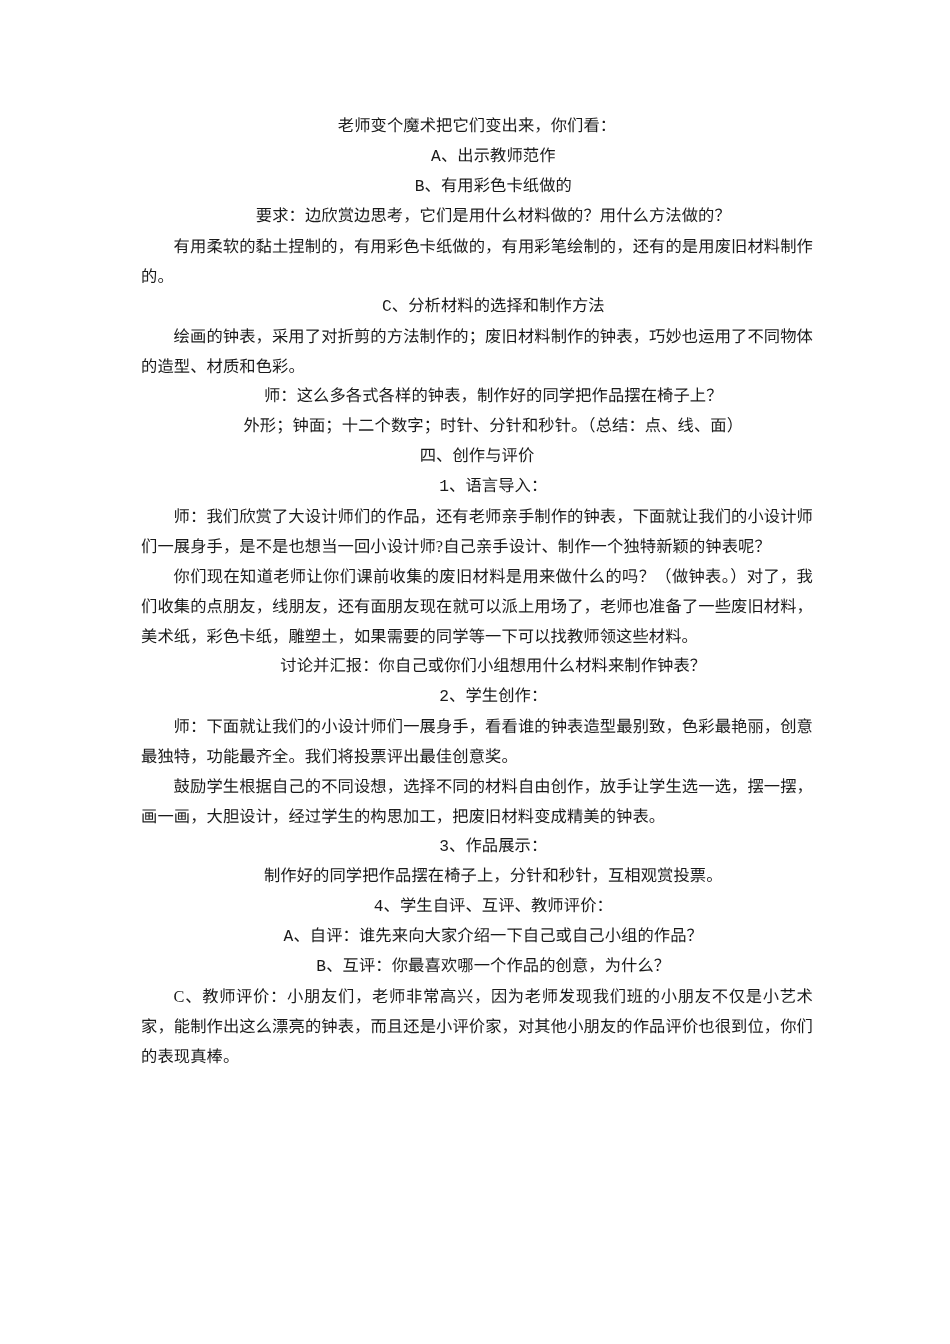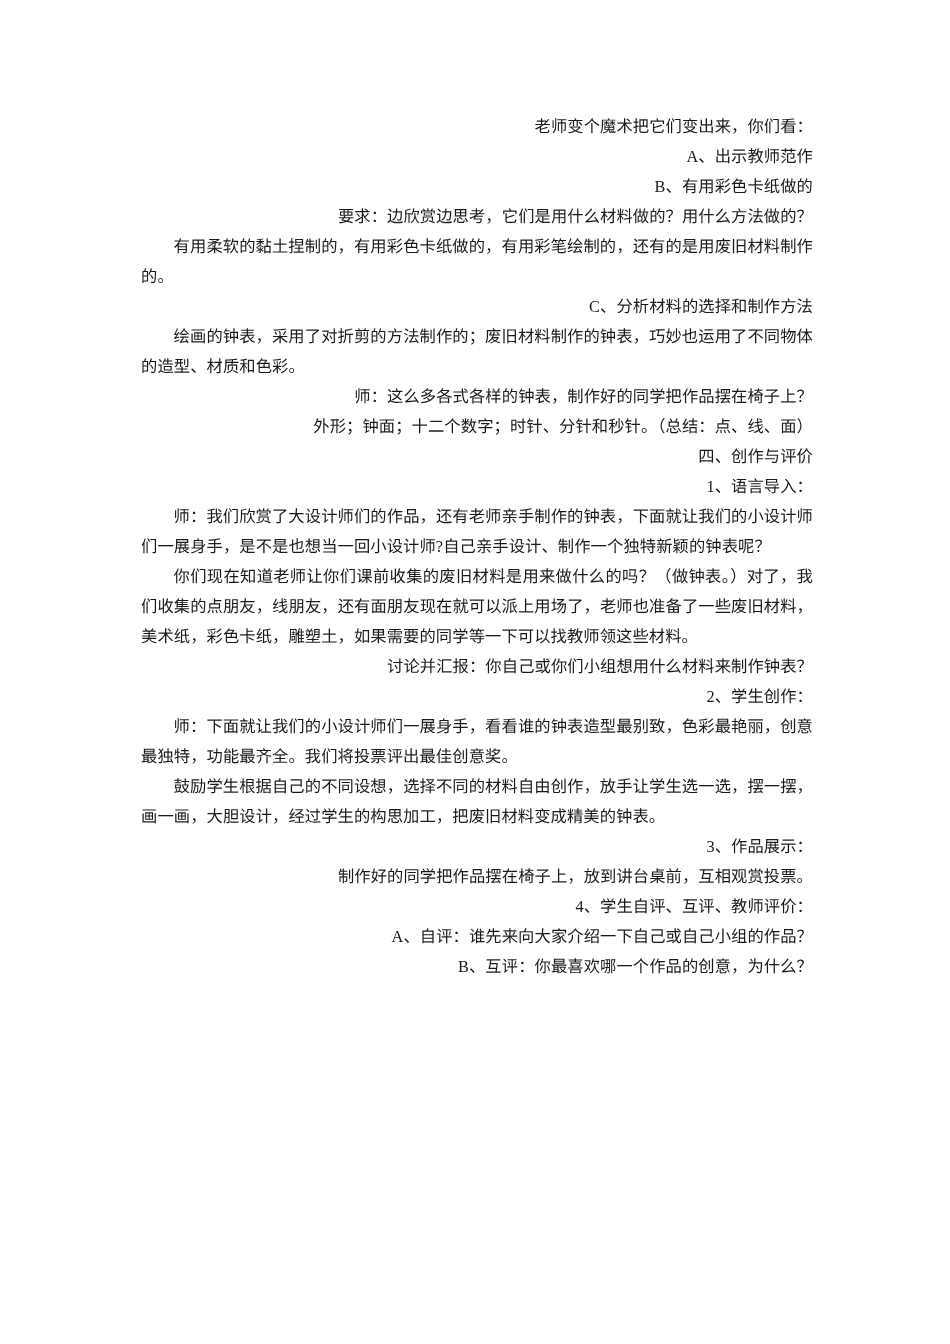"老师变个魔术把它们变出来，你们看：" .p.short { font-family: none -> Liberation Mono, monospace; text-align: right -> center }
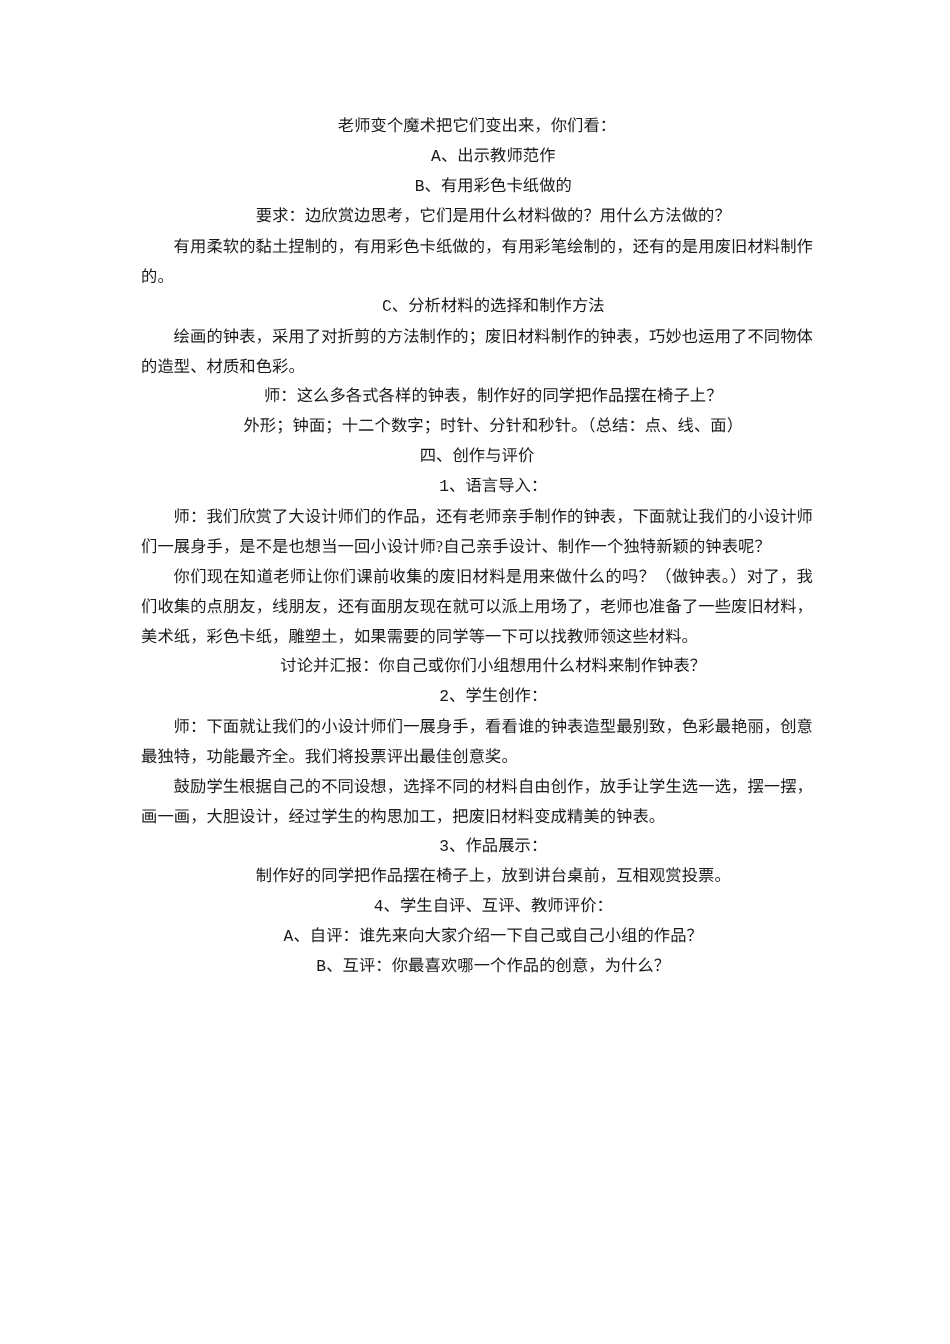"制作好的同学把作品摆在椅子上，放到讲台桌前，互相观赏投票。" p.p { text: 放到讲台桌前 -> 分针和秒针 }
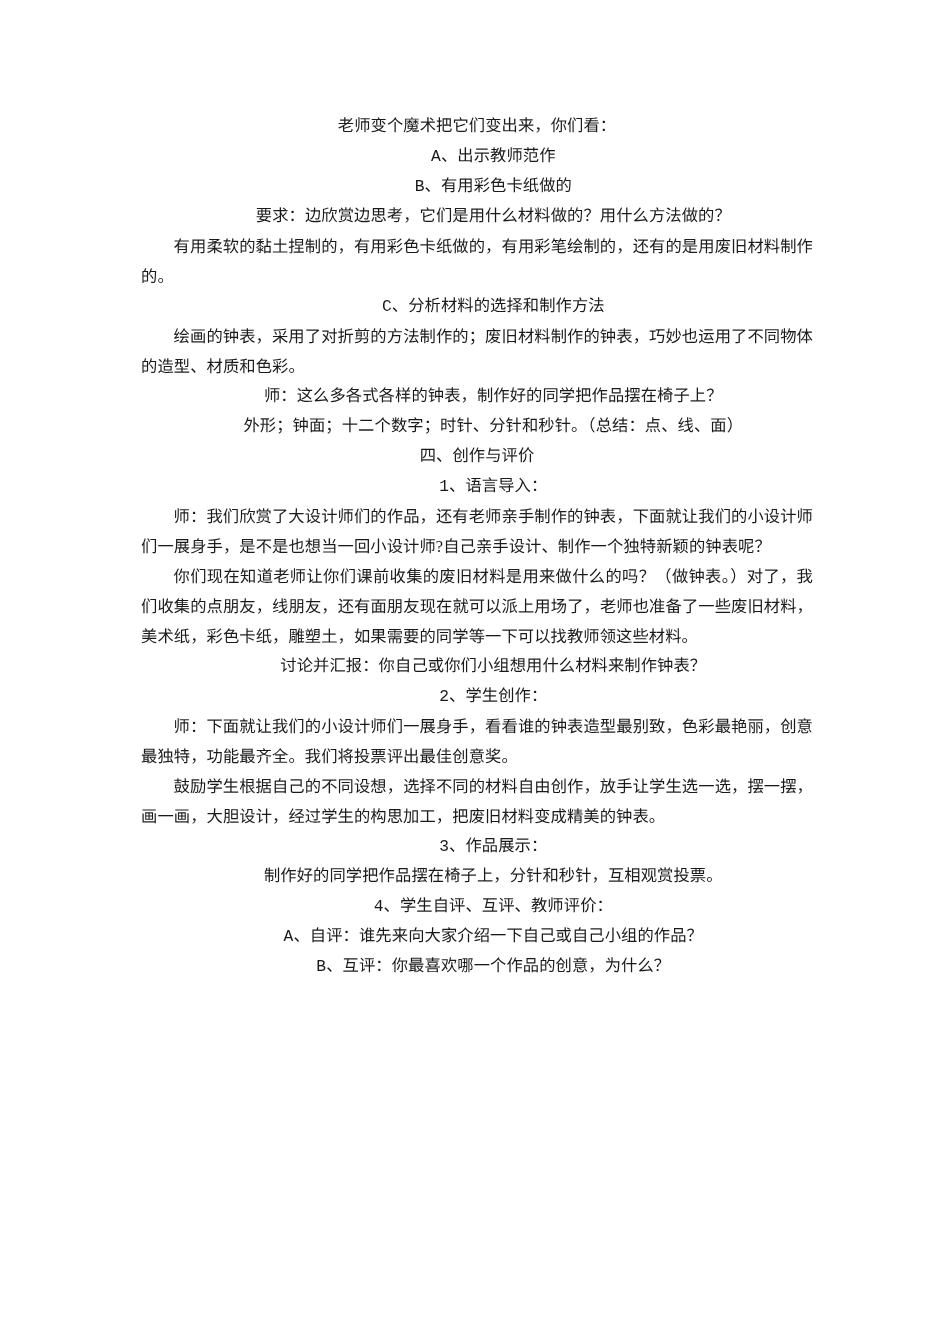"C、教师评价：小朋友们，老师非常高兴，因为老师发现我们班的小朋友不仅是小艺术家，" p.p { html: none -> <p>C、教师评价：小朋友们，老师非常高兴，因为老师发现我们班的小朋友不仅是小艺术家，能制作出这么漂亮的钟表，而且还是小评价家，对其他小朋友的作品评价也很到位，你们的表现真棒。</p> }
